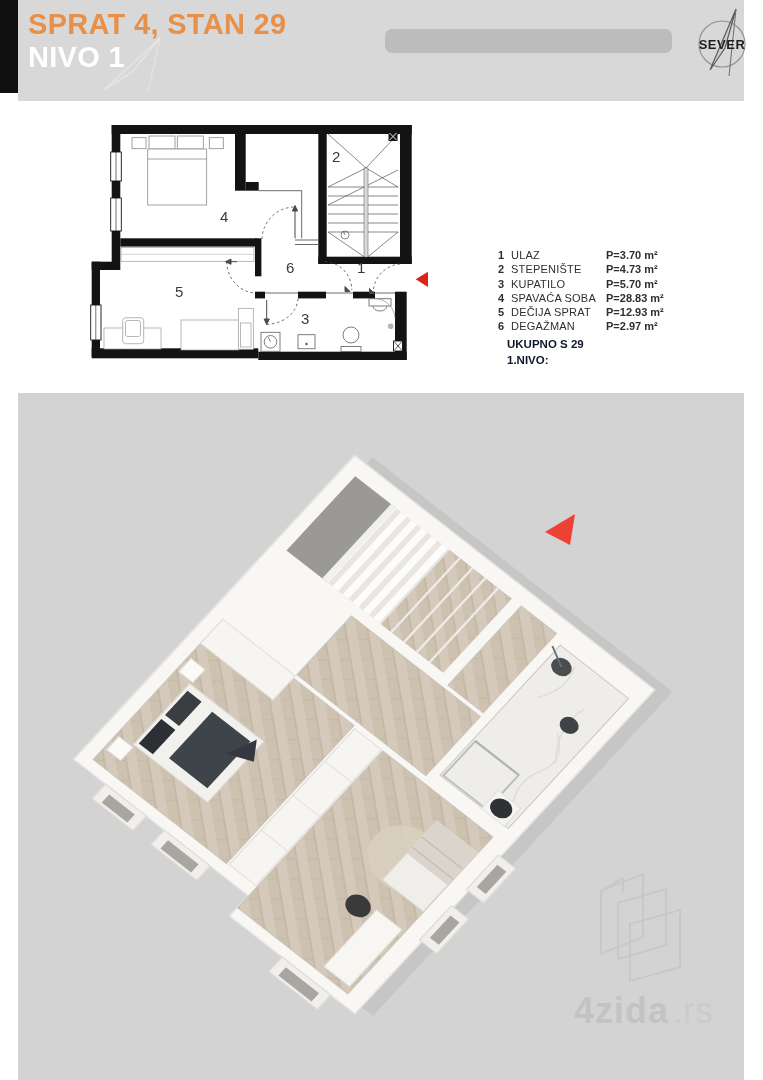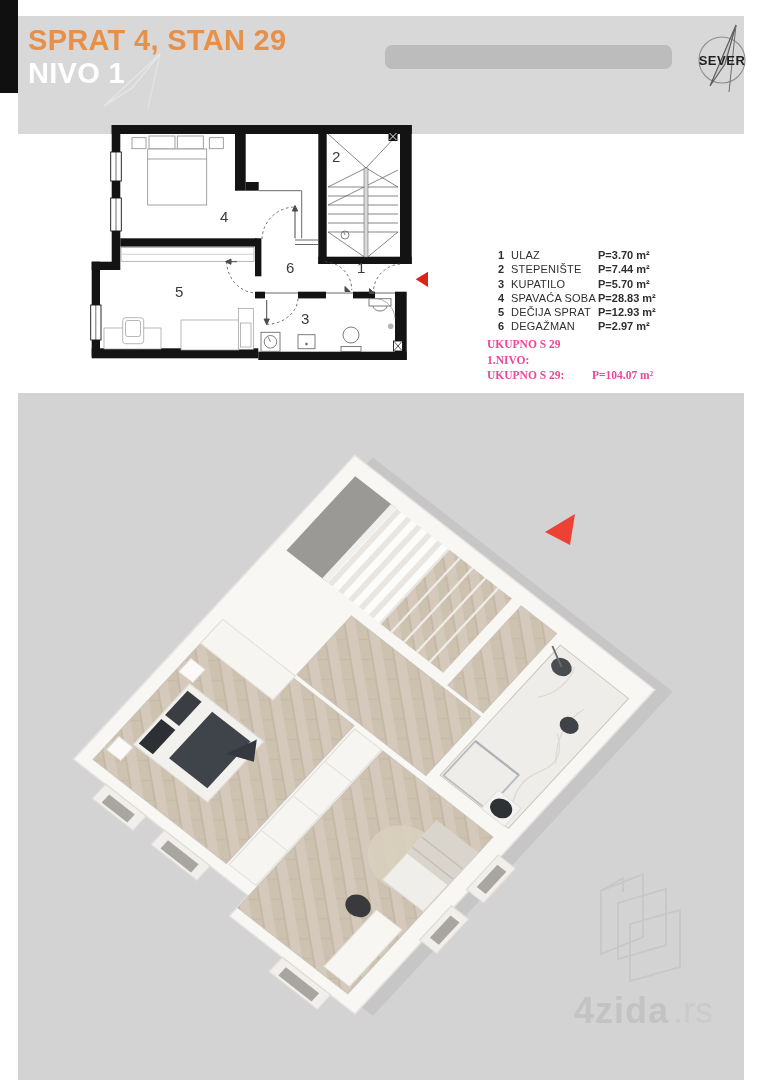"SPRAT 4, STAN 29" .header { height: 118px -> 101px; top: 16px -> 0 }
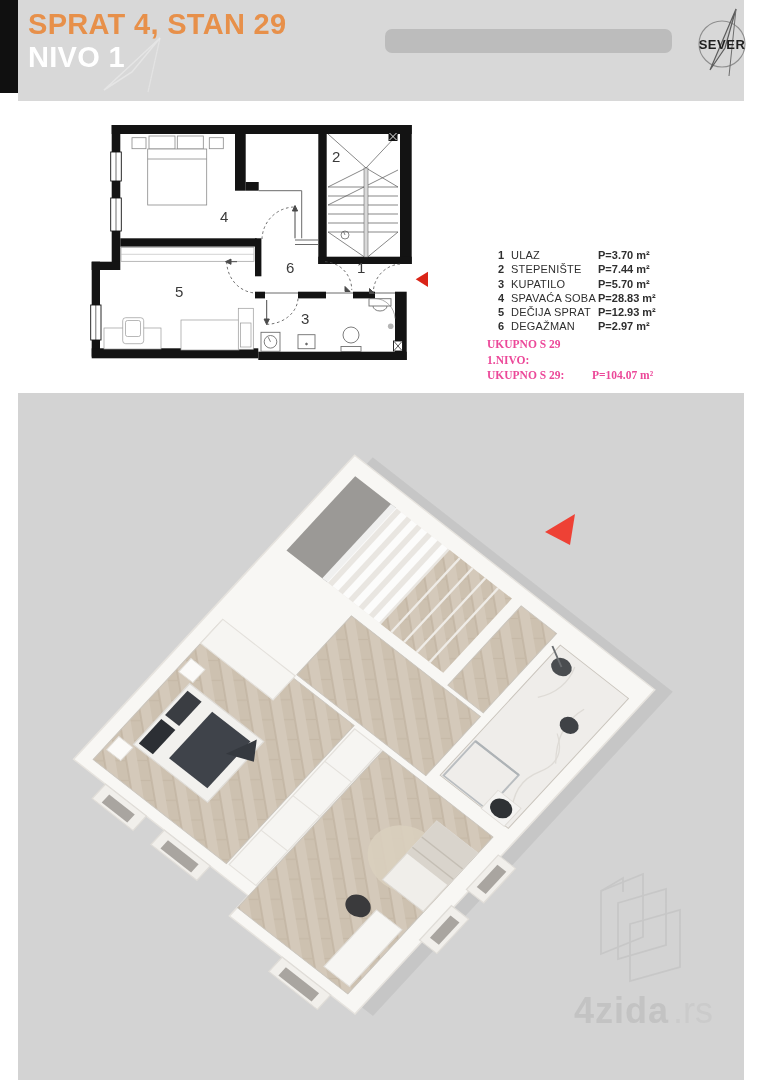"P=3.70 m²" .legend-row .ar { margin-left: none -> 8px }
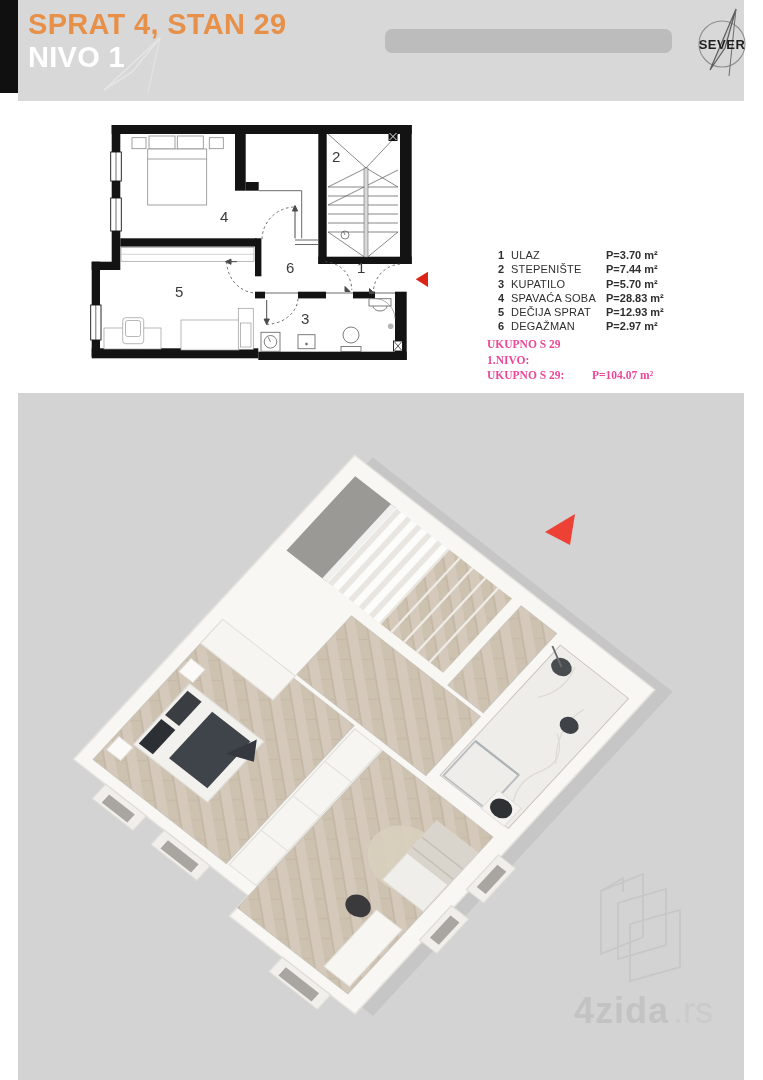"P=7.44 m²" span.ar { text: 7.44 -> 4.73 }
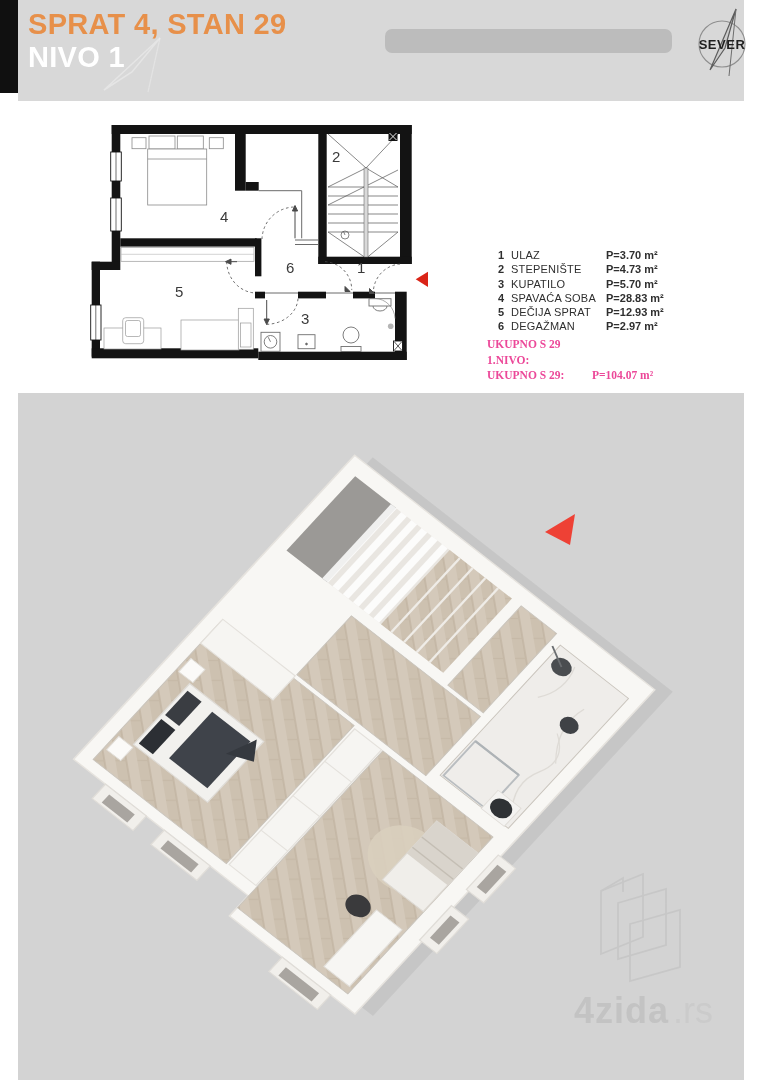"UKUPNO S 29 1.NIVO:" .totals { color: #ec4899 -> #0f172a; font-family: Liberation Serif, serif -> none; left: 487px -> 507px }
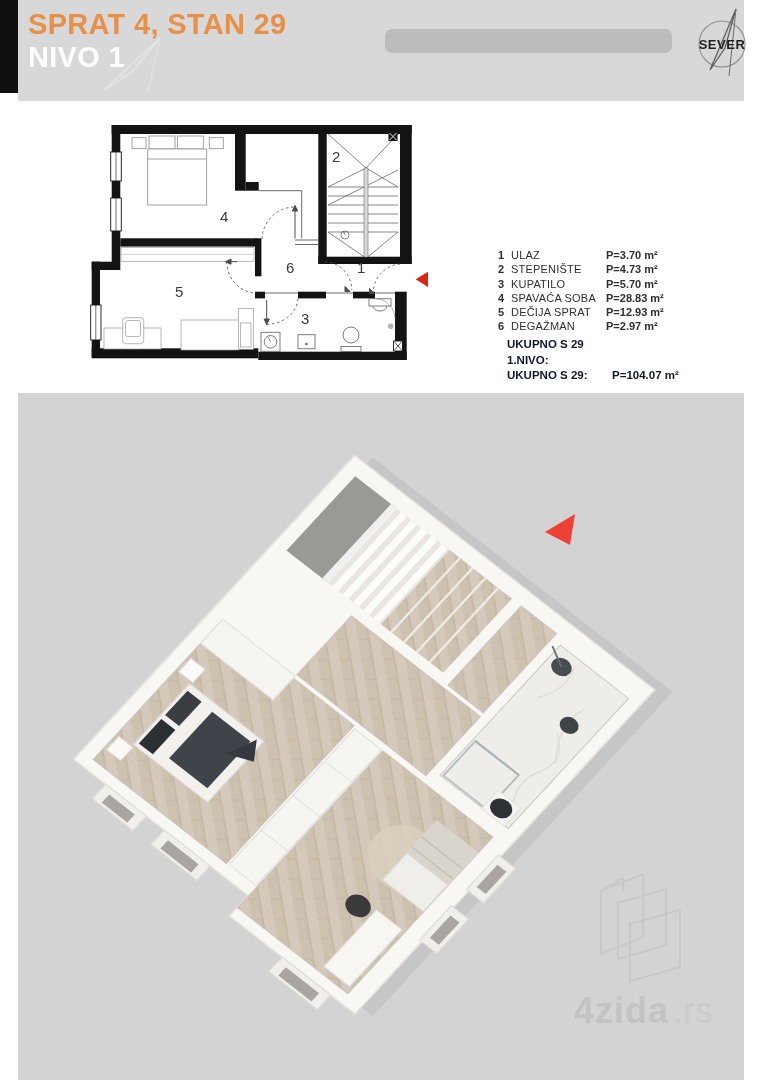"UKUPNO S 29:" div.total-row { html: <div> <span>UKUPNO S 29:</span> <span>P=104.07 m²</span> </div> -> none }
